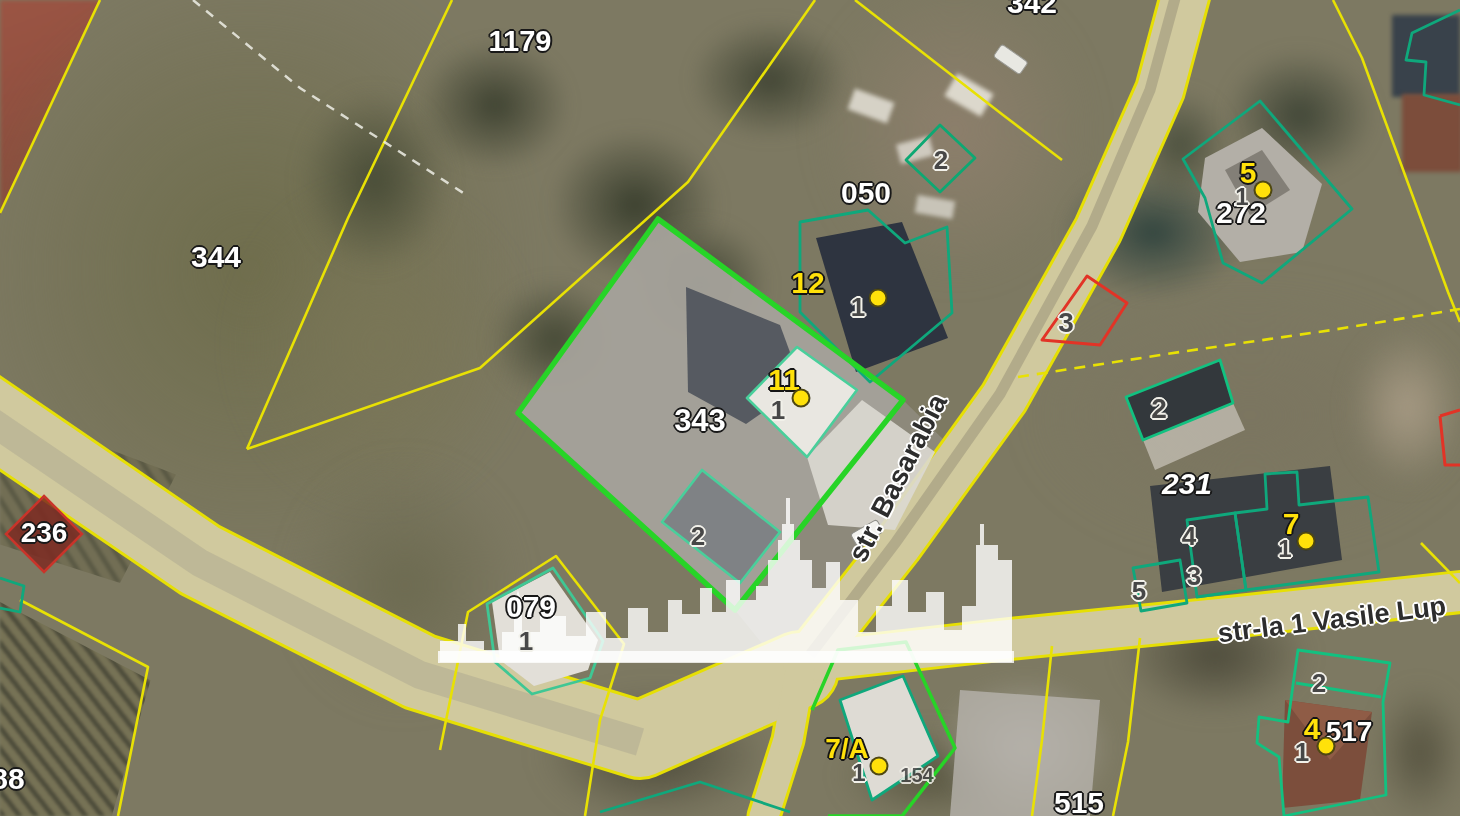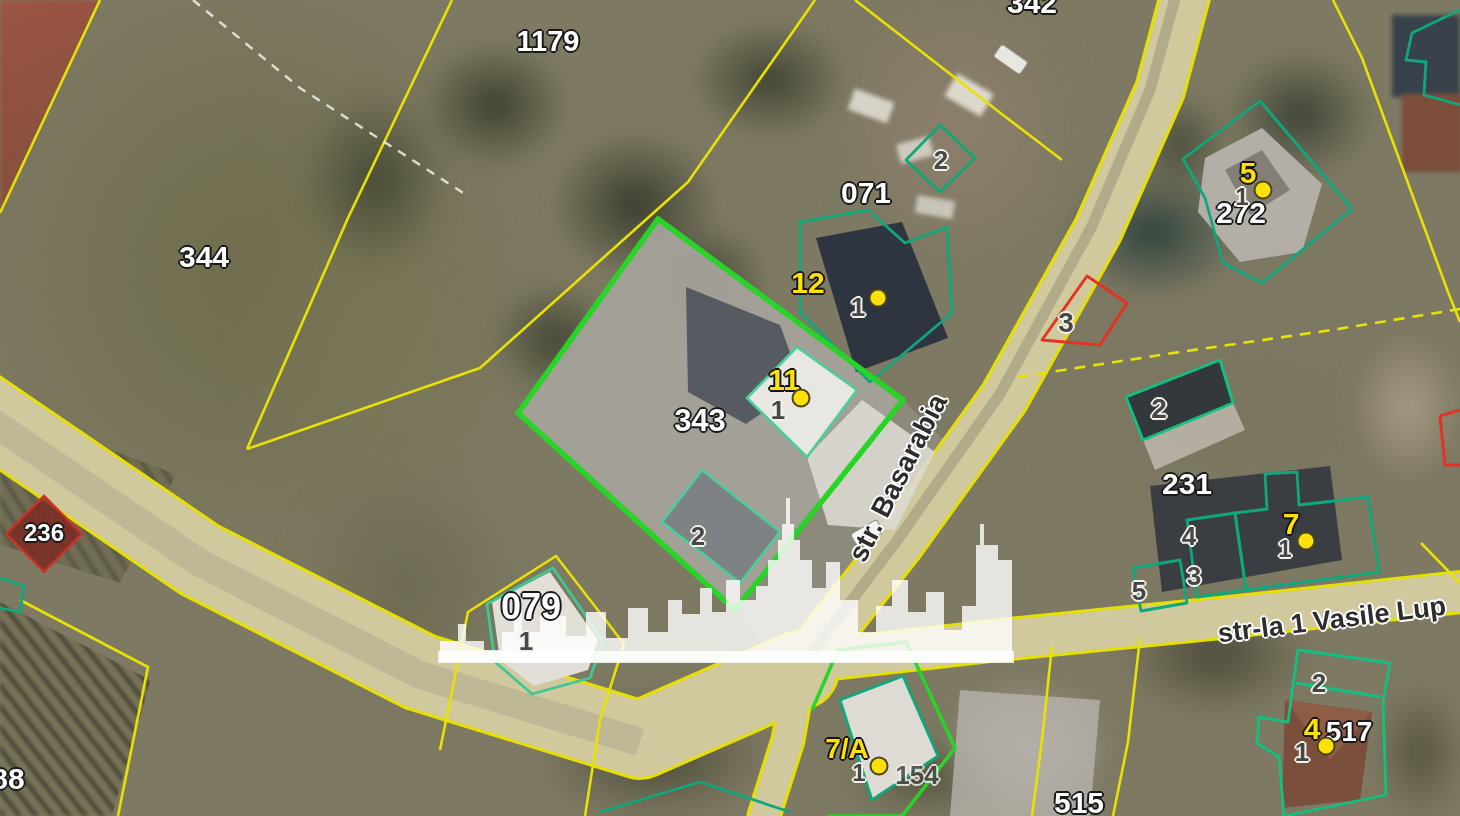"1179" div.lbl { left: 548px -> 520px }
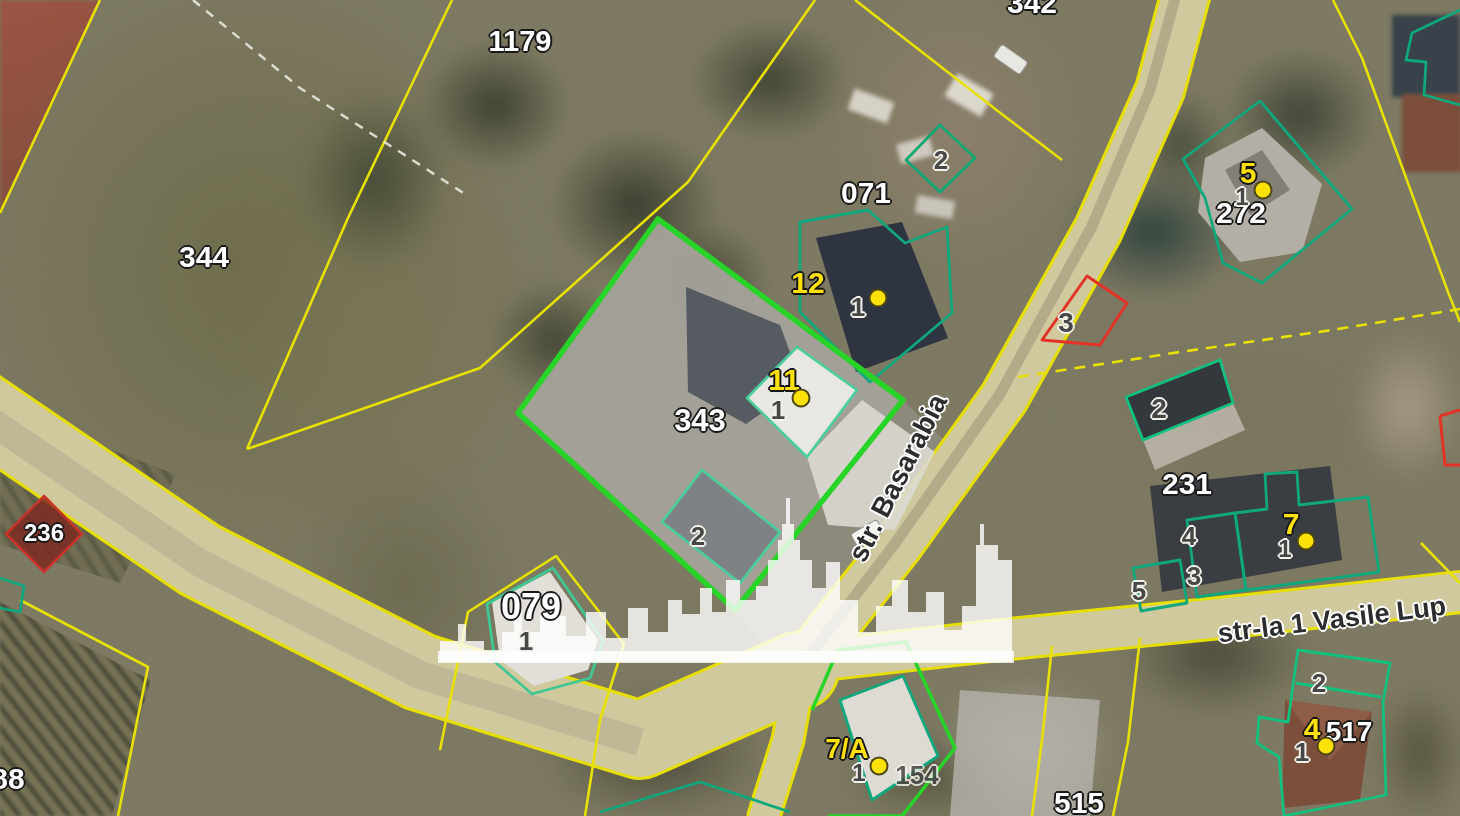"071" div.lbl { text: 071 -> 050 }
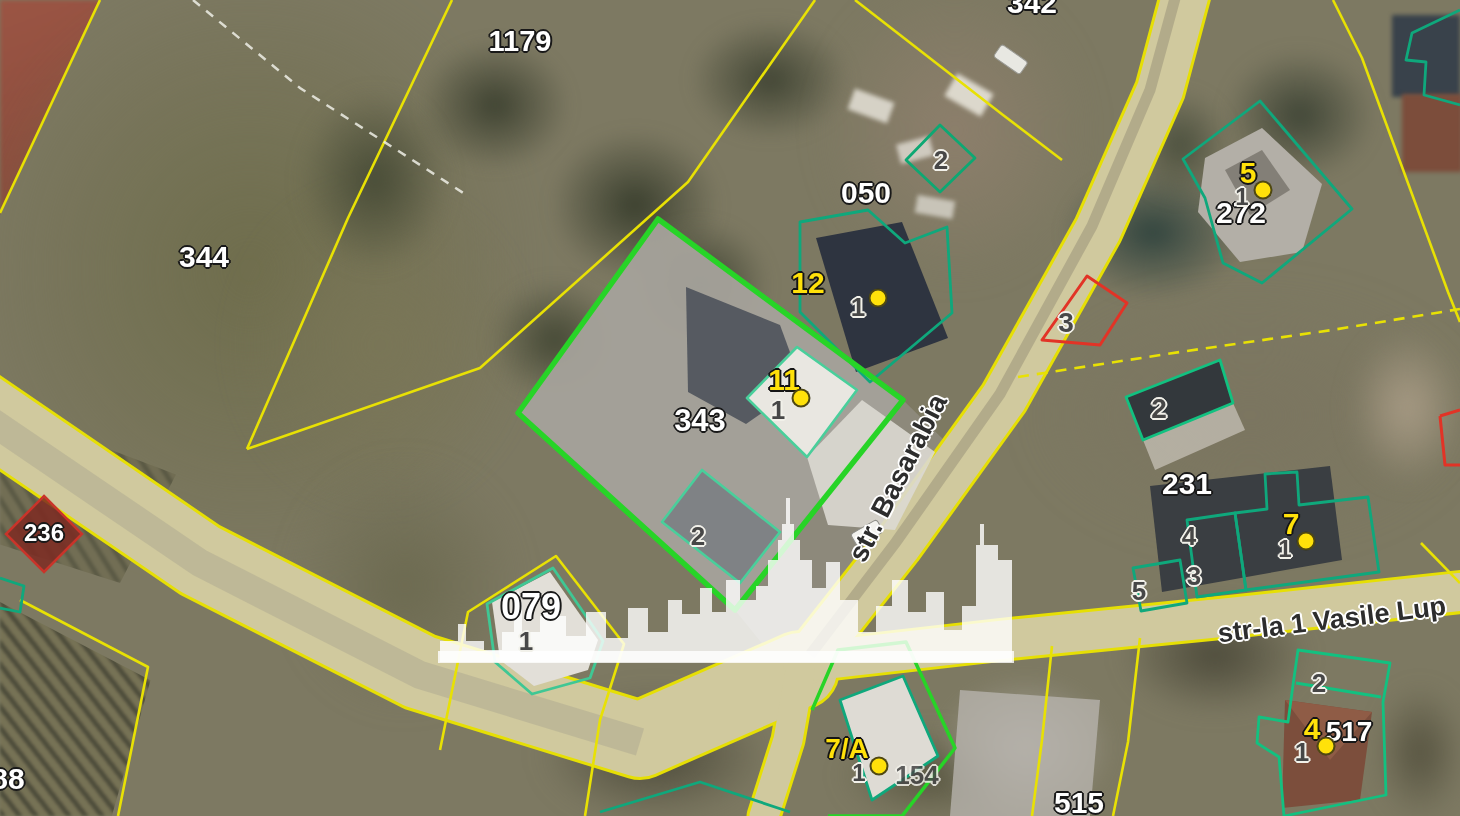"344" div.lbl { left: 204px -> 216px }
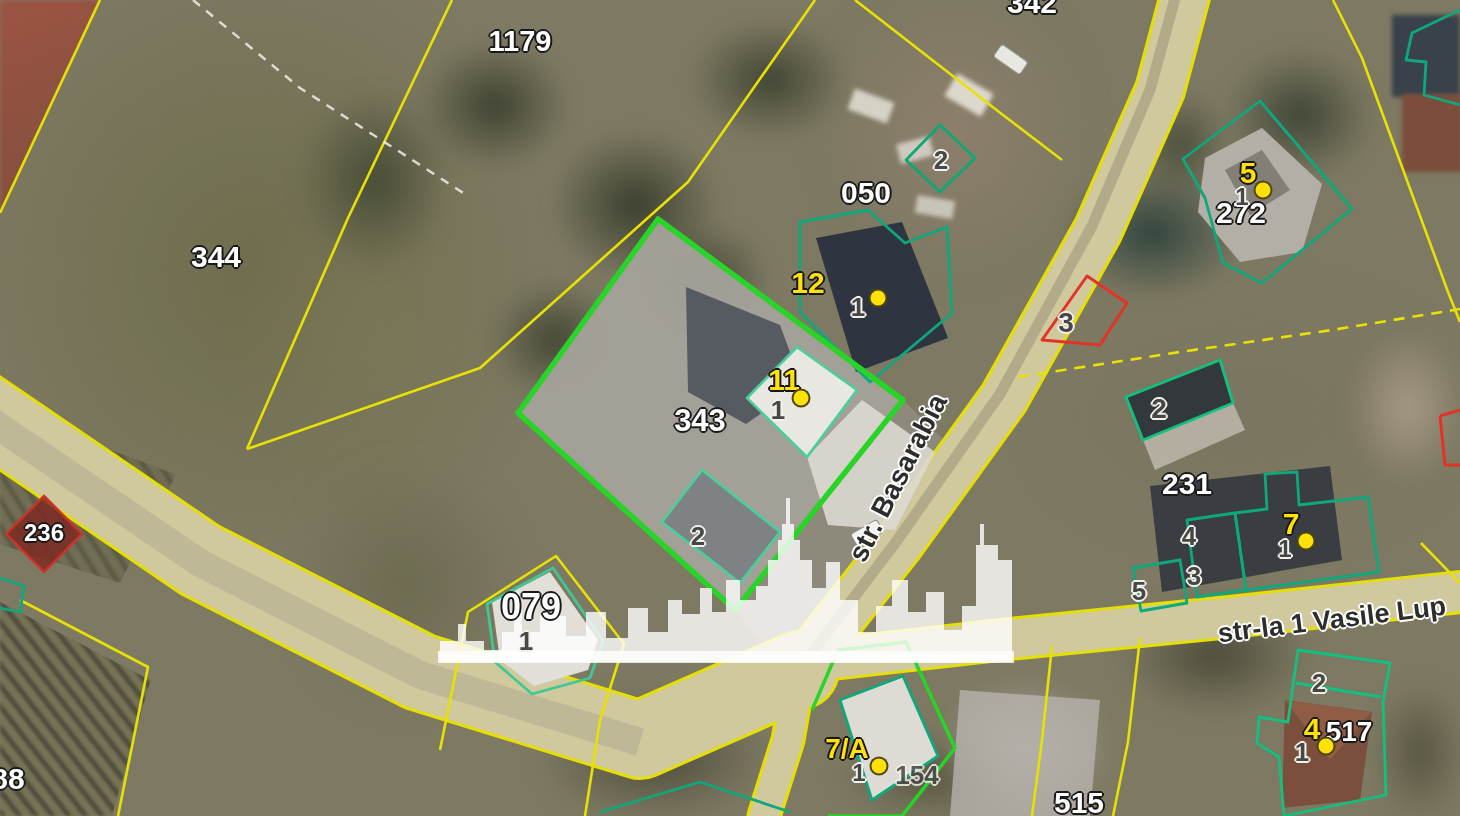"231" div.lbl { font-style: none -> italic }
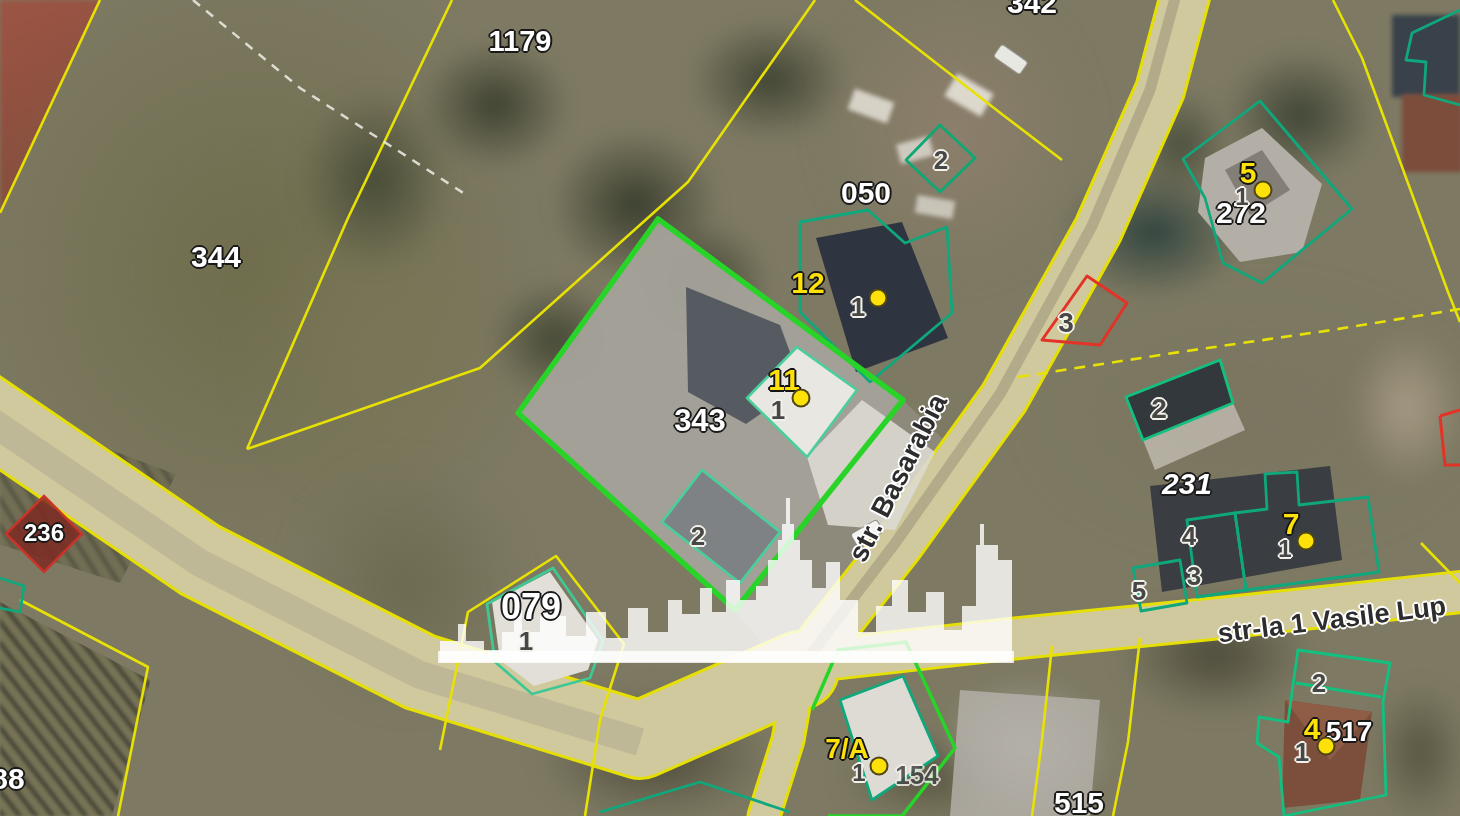"236" div.lbl { font-size: 24px -> 28px }
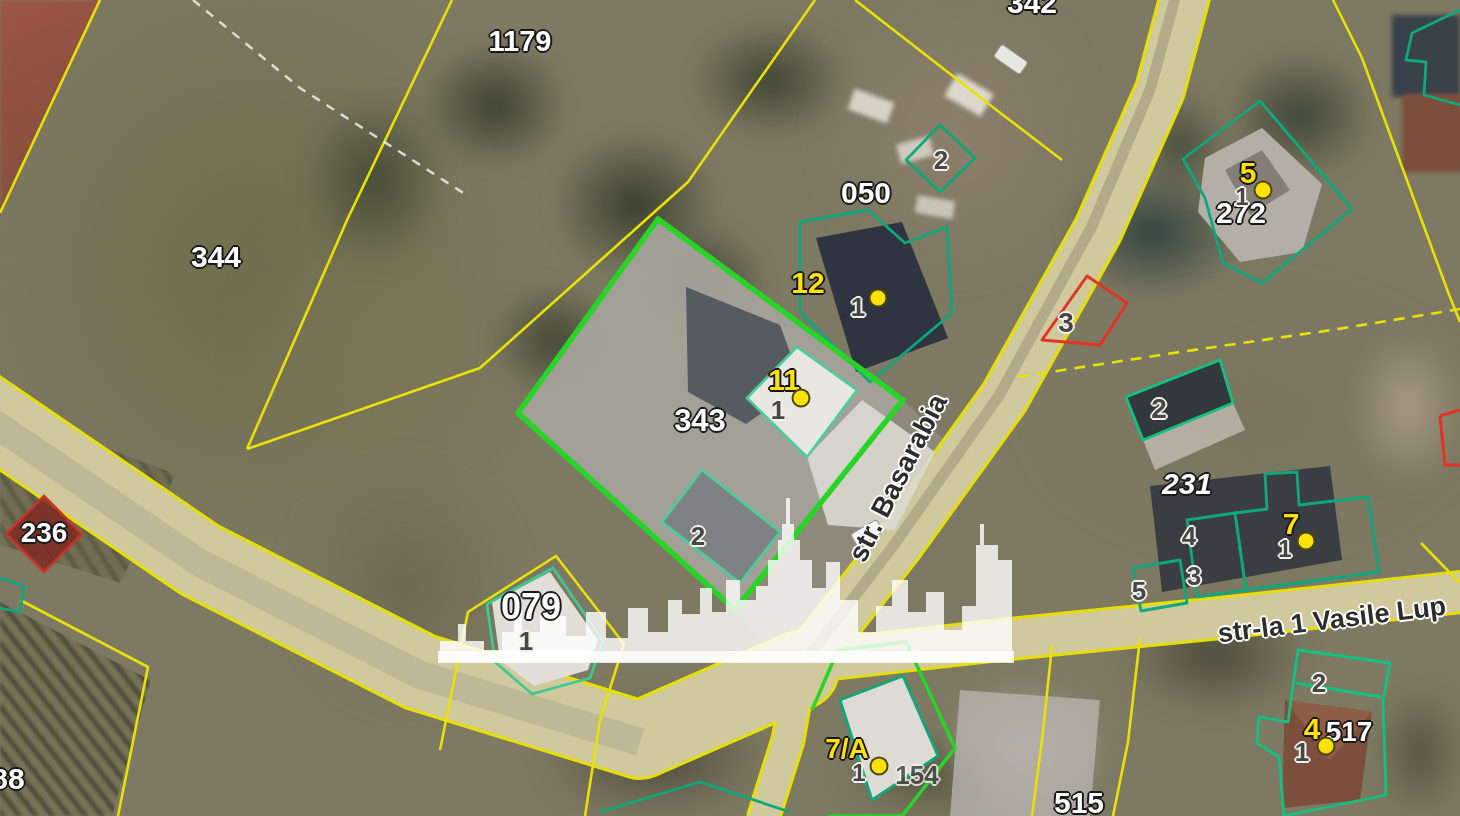"079" div.lbl { font-size: 36px -> 30px }
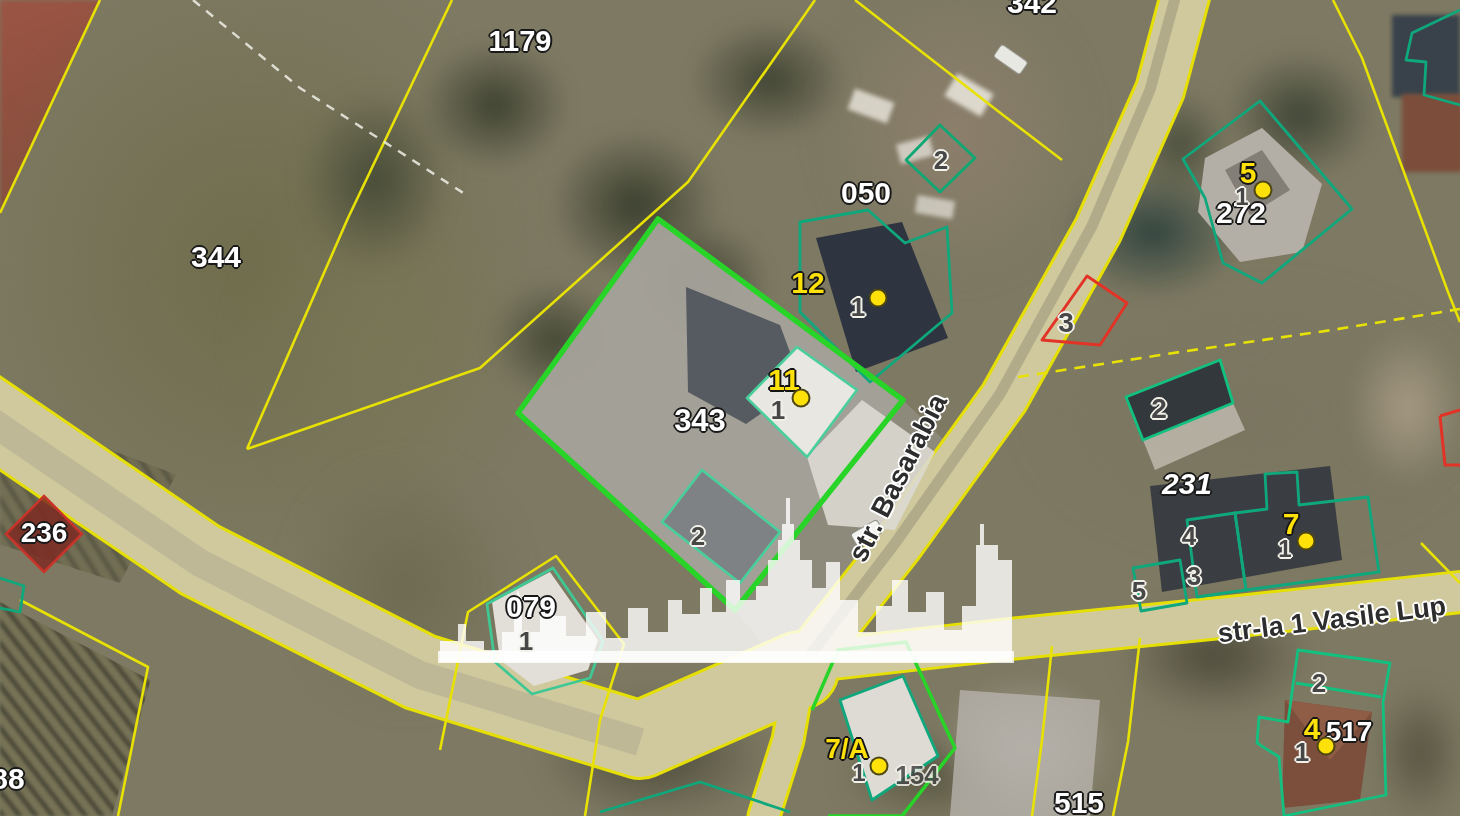"154" div.lbl { font-size: 26px -> 20px }
